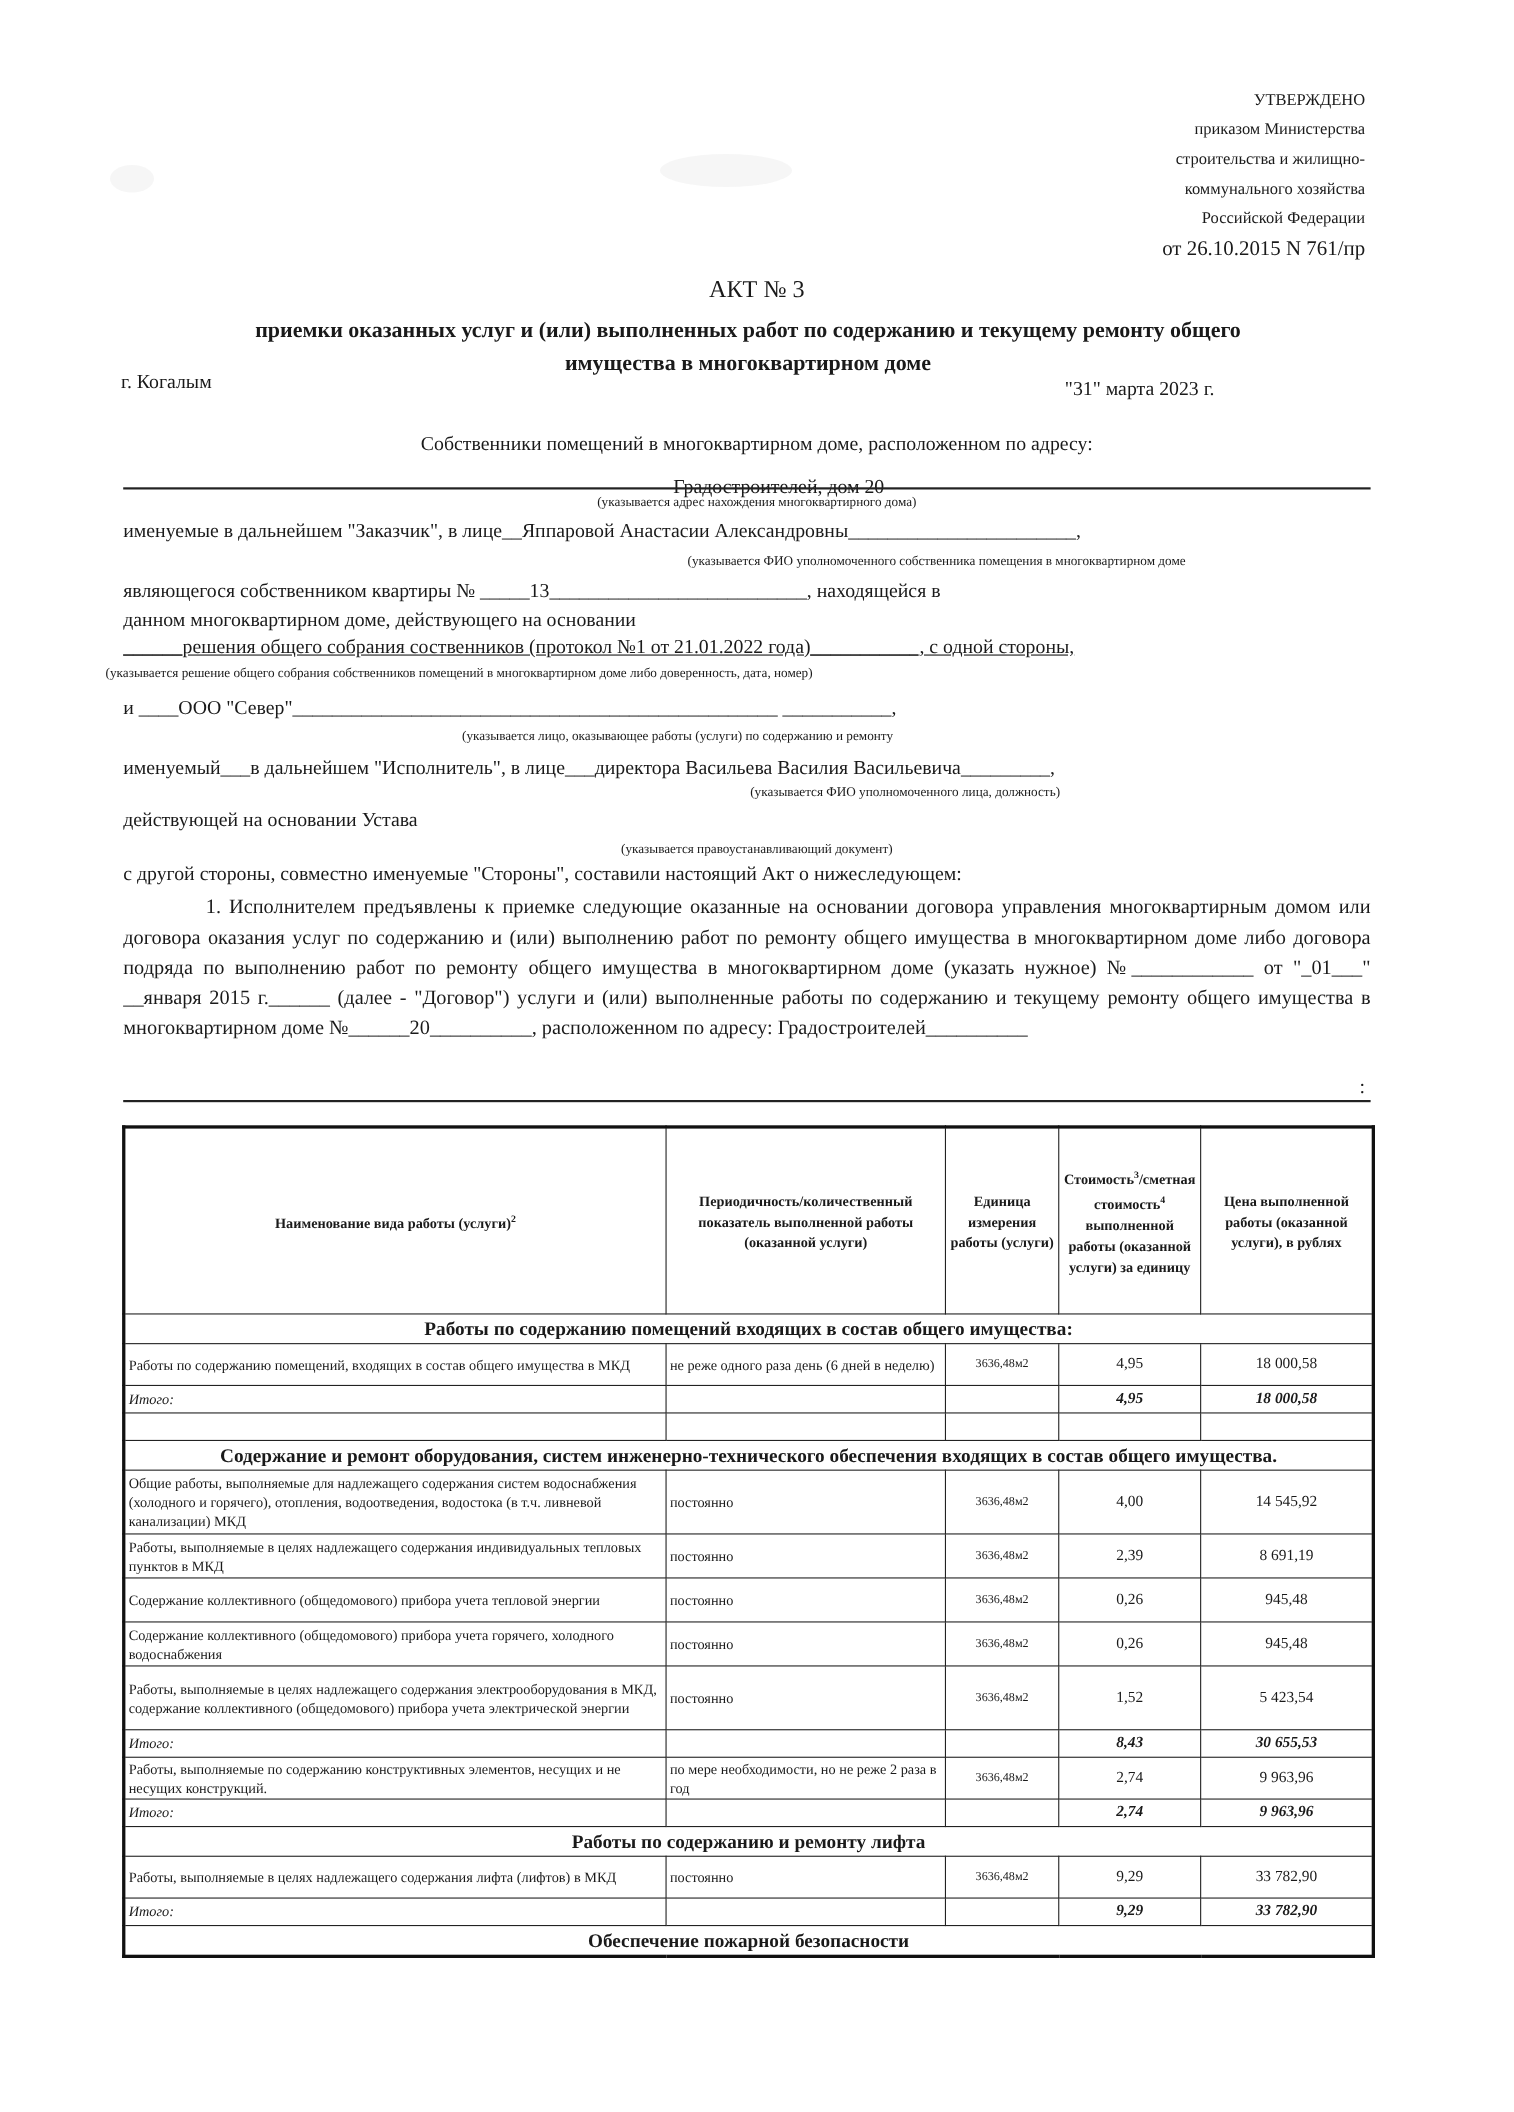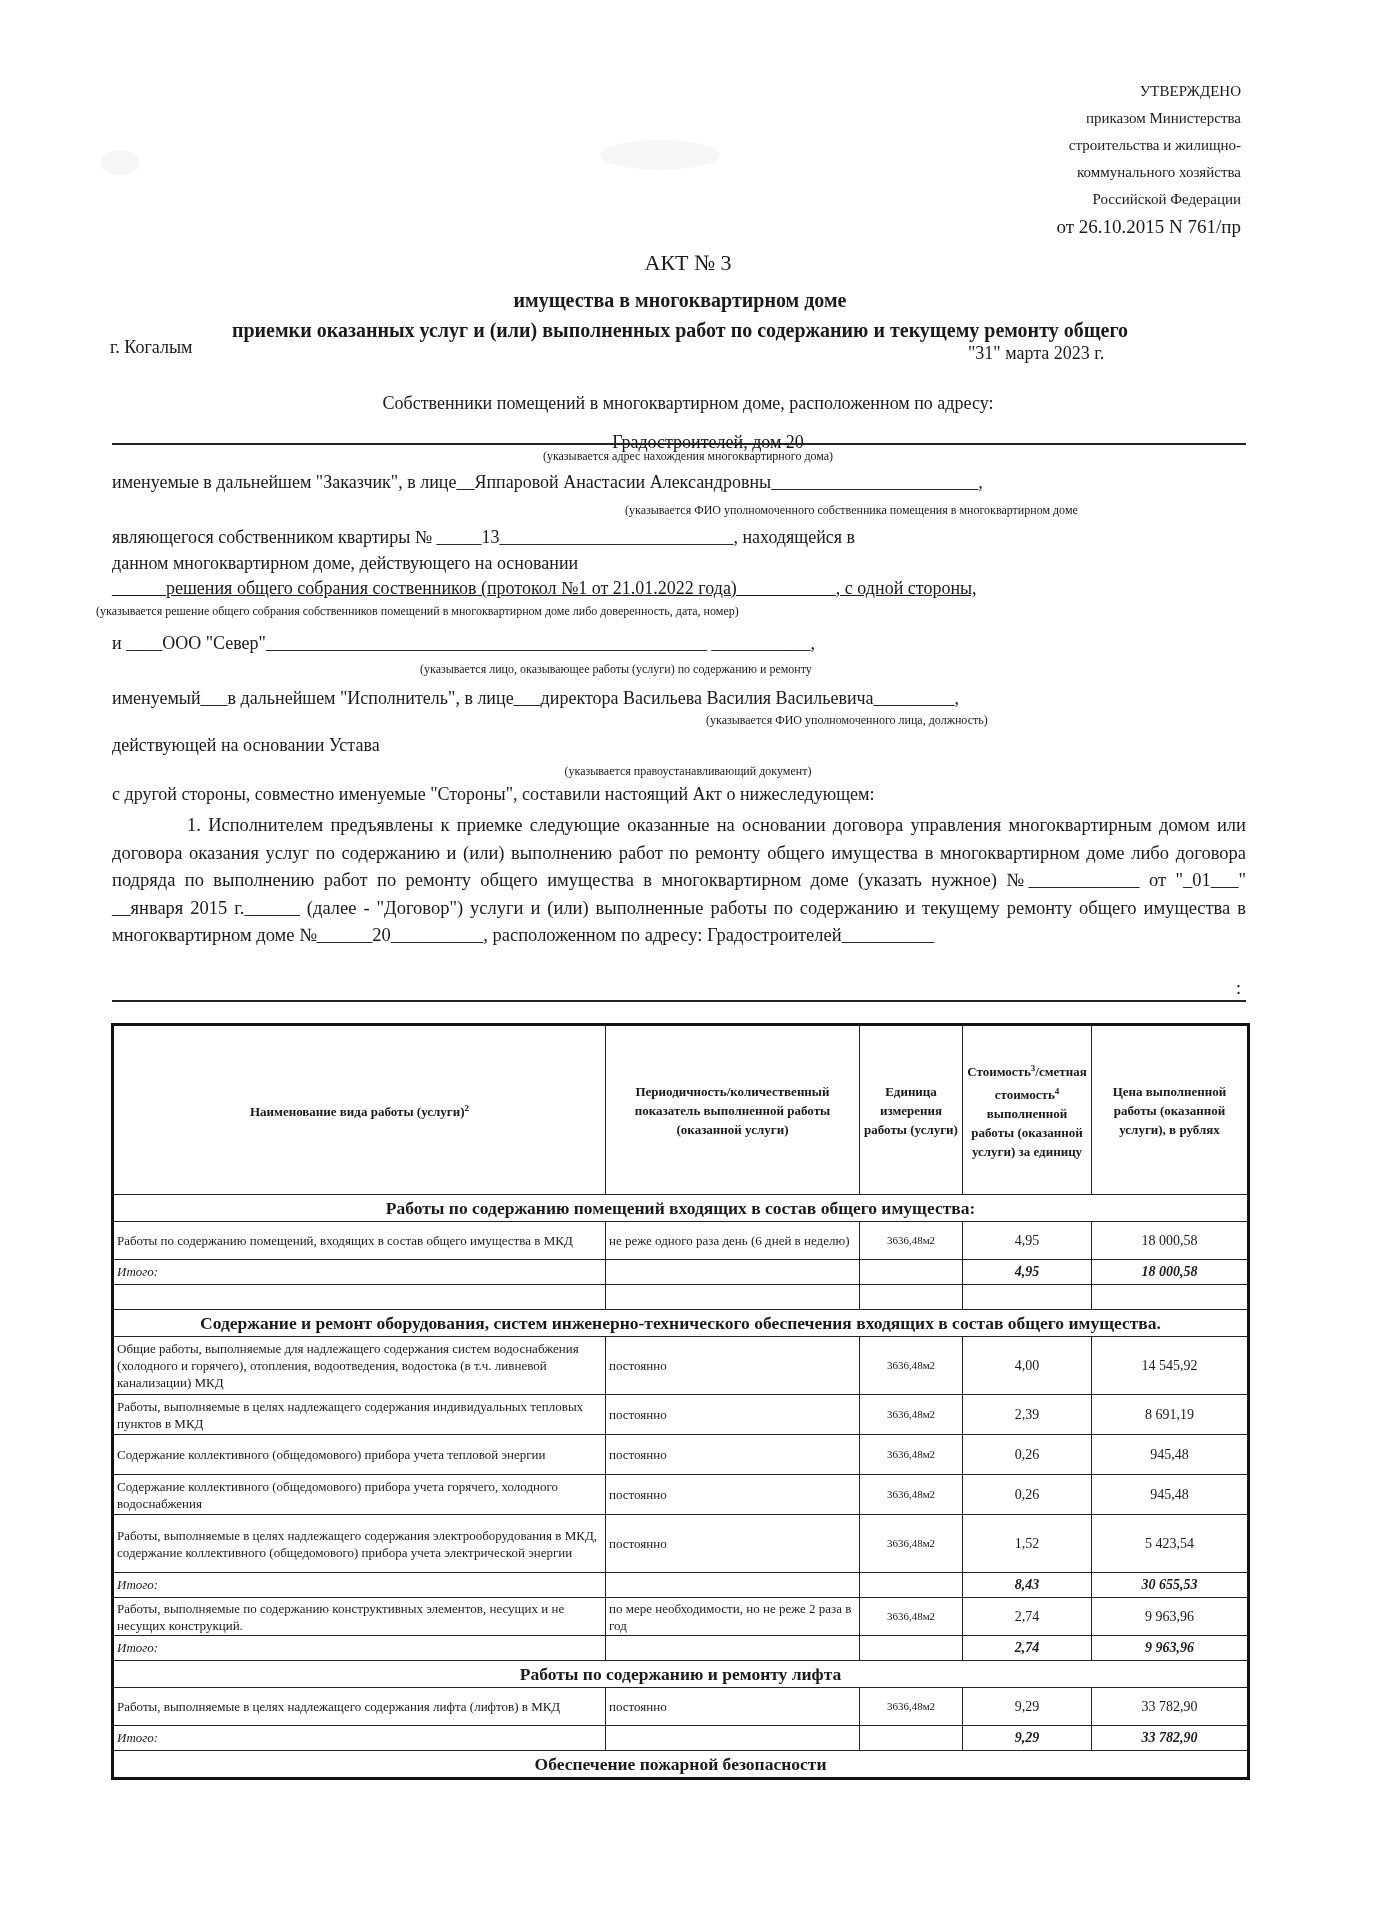"имущества в многоквартирном доме" div { order: before "приемки оказанных услуг и (или)" -> after "приемки оказанных услуг и (или)" }
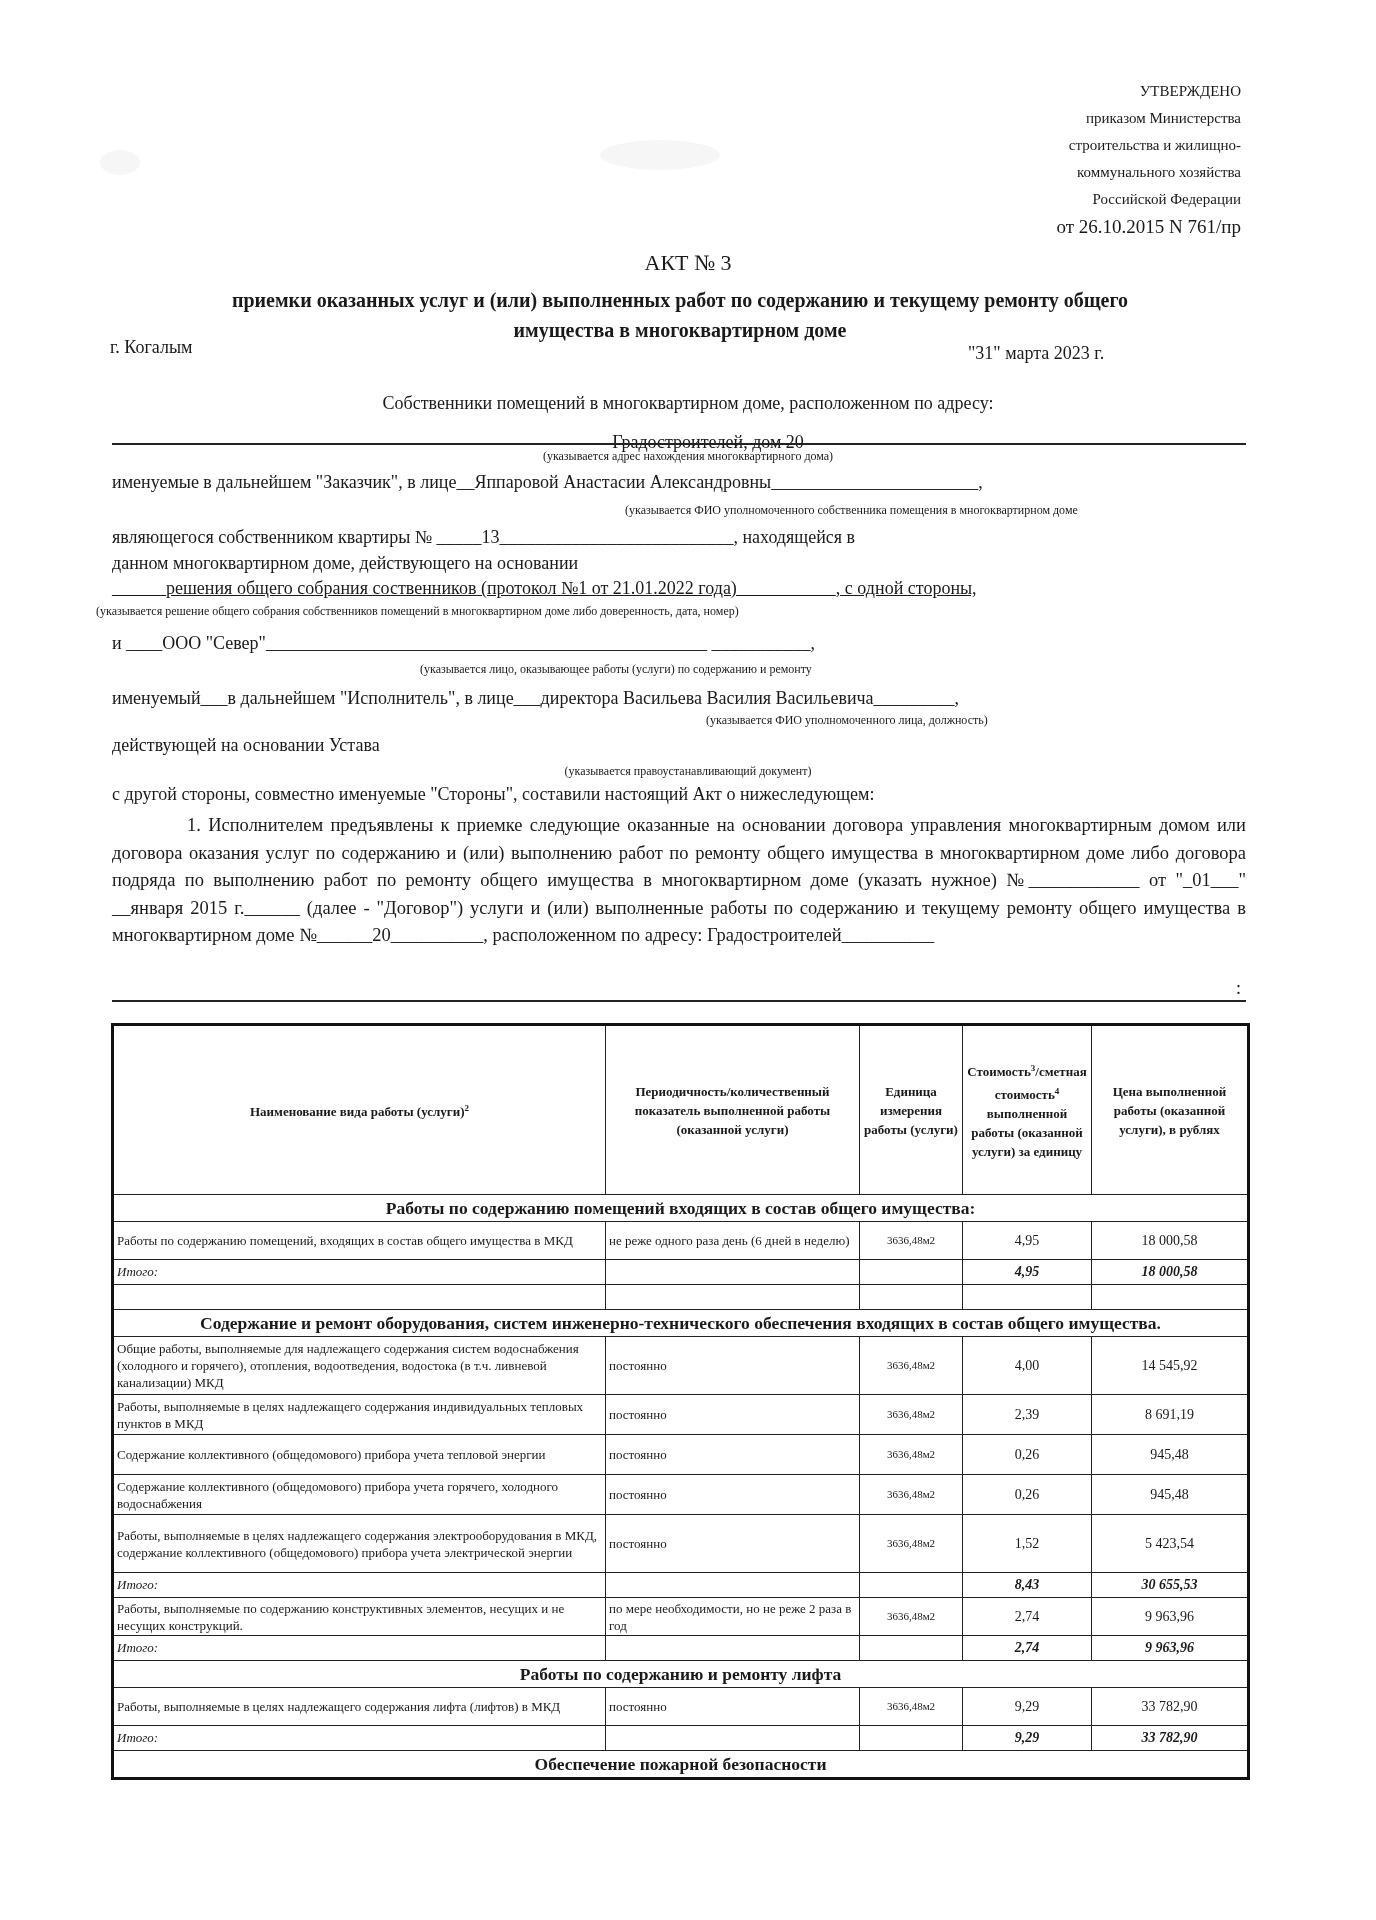"(указывается ФИО уполномоченного лица," div.abs { margin-left: 24px -> none }
